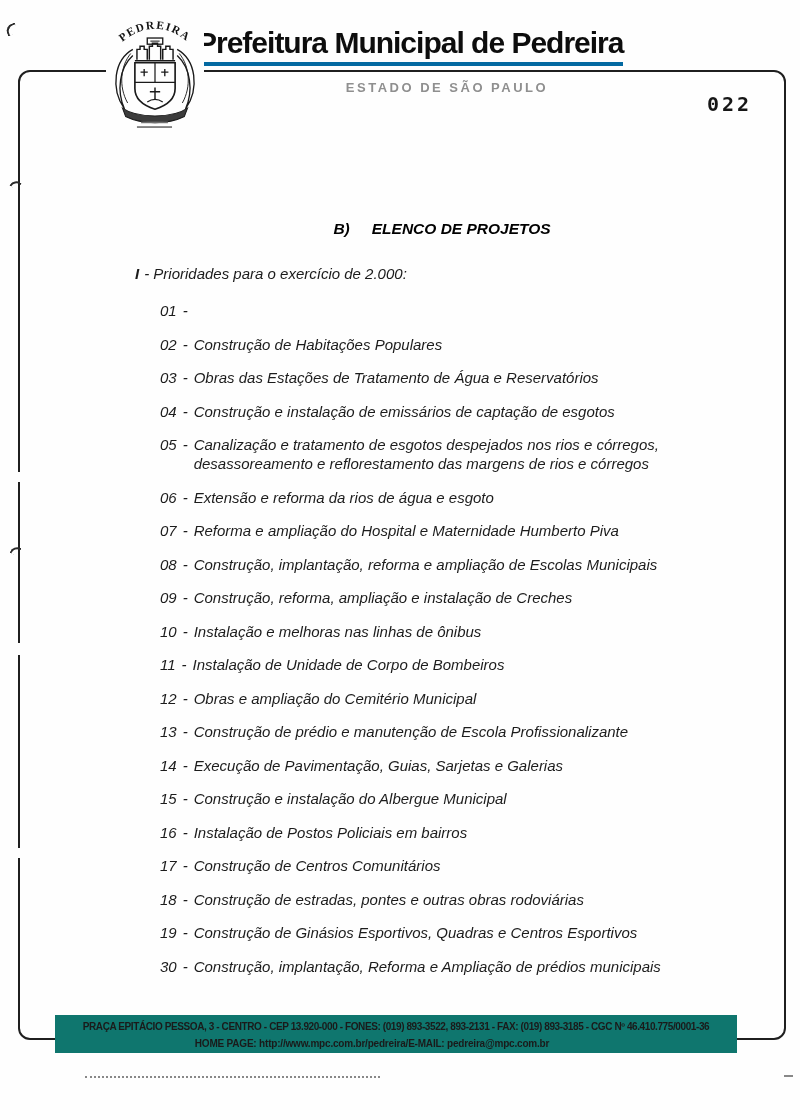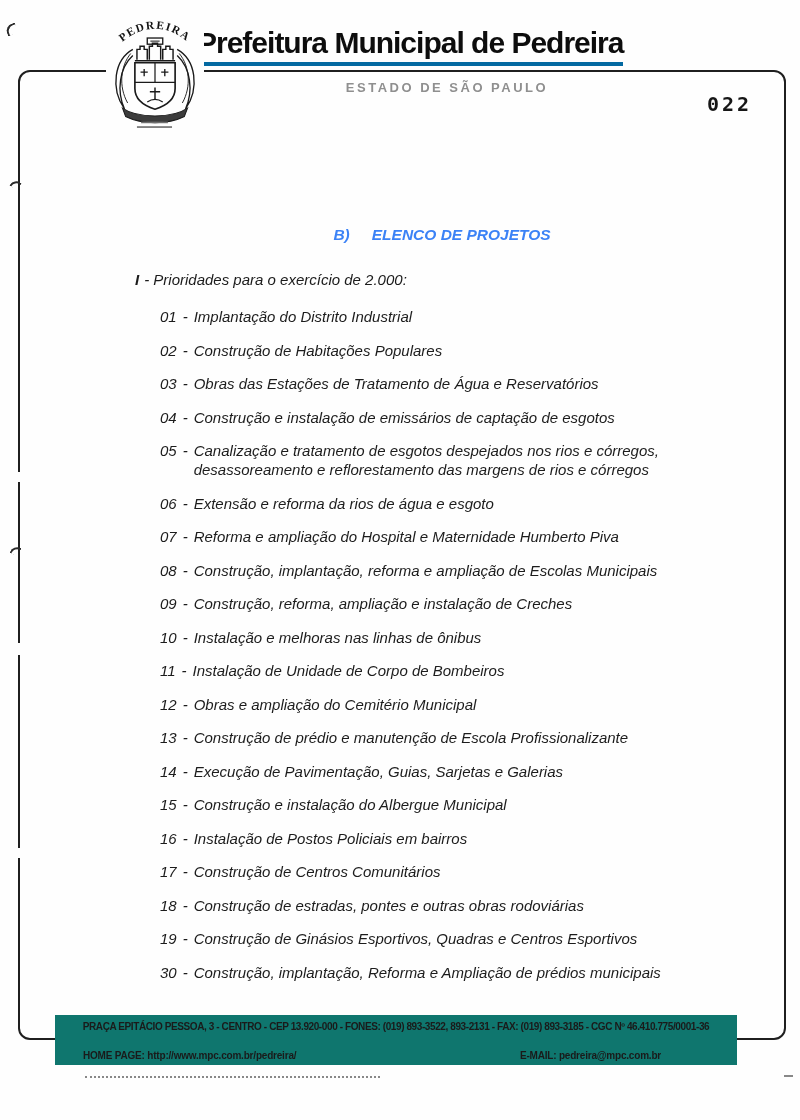"B) ELENCO DE PROJETOS" .section-heading { color: #3b82f6 -> #000000; margin: 14px 0 27px 0 -> 8px 0 27px 0 }
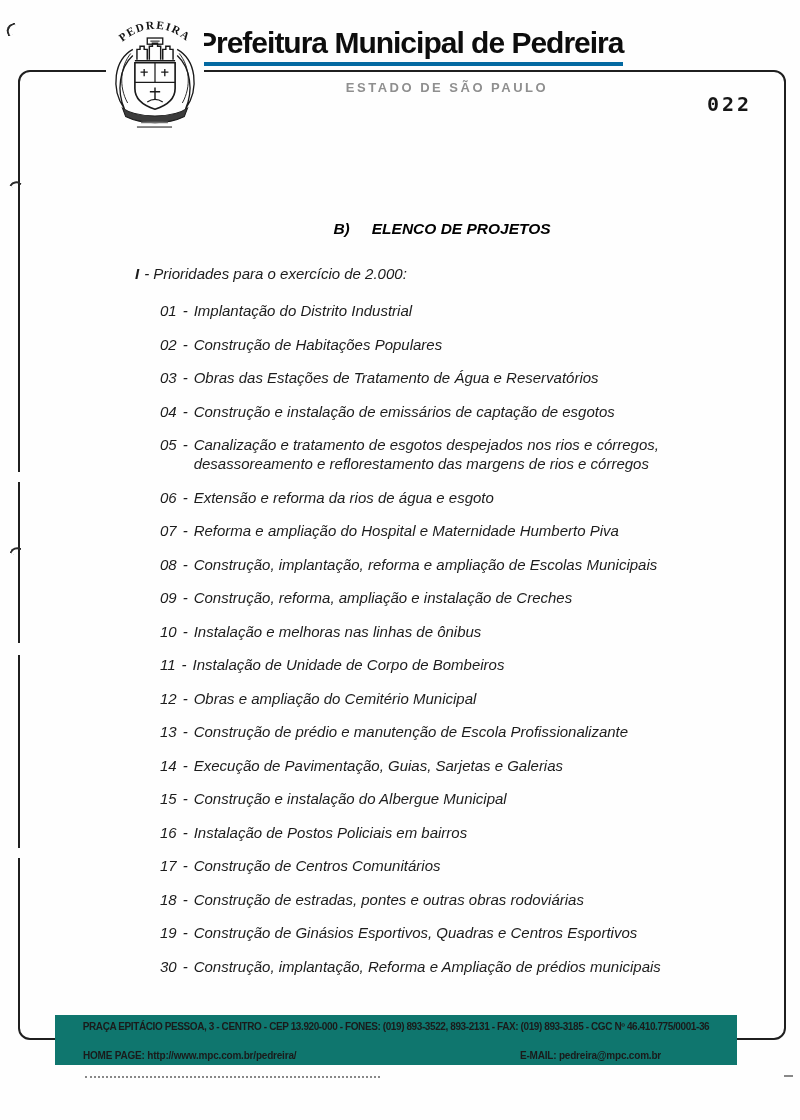"Implantação do Distrito Industrial" span.txt { html: <span>Implantação do Distrito Industrial</span> -> none }
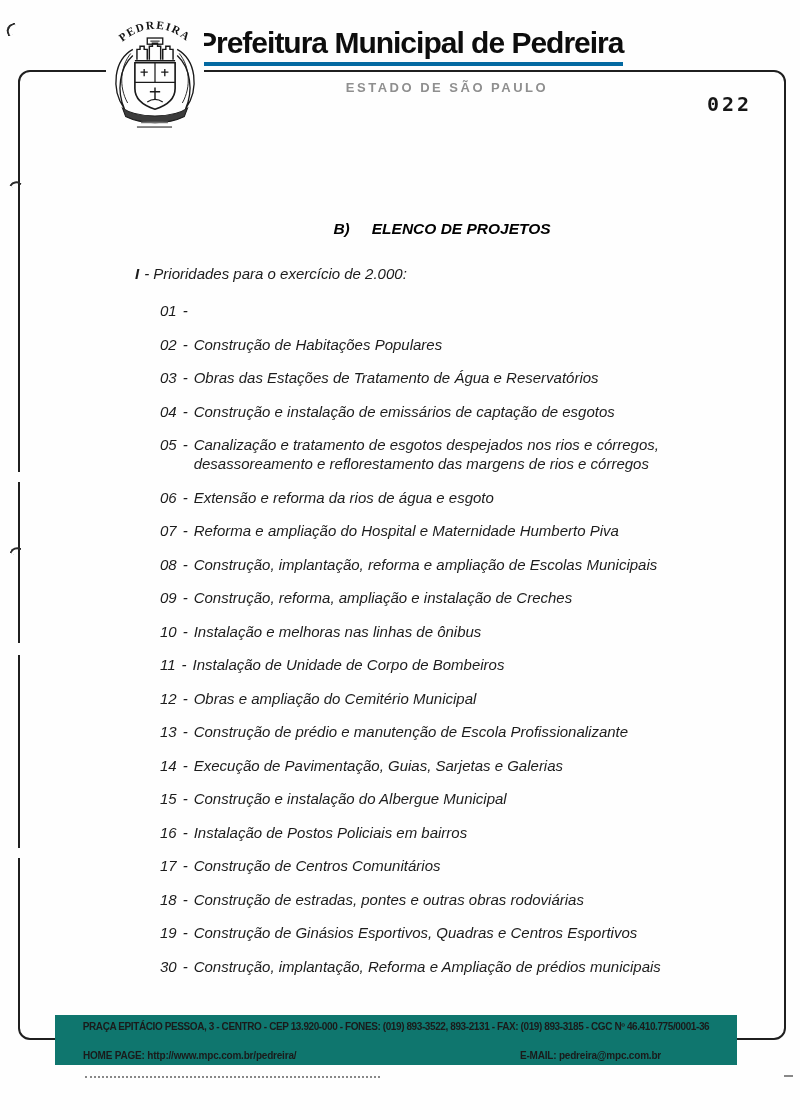"HOME PAGE:" .footer-line2 { justify-content: space-between -> center; margin-top: 18px -> 6px }
